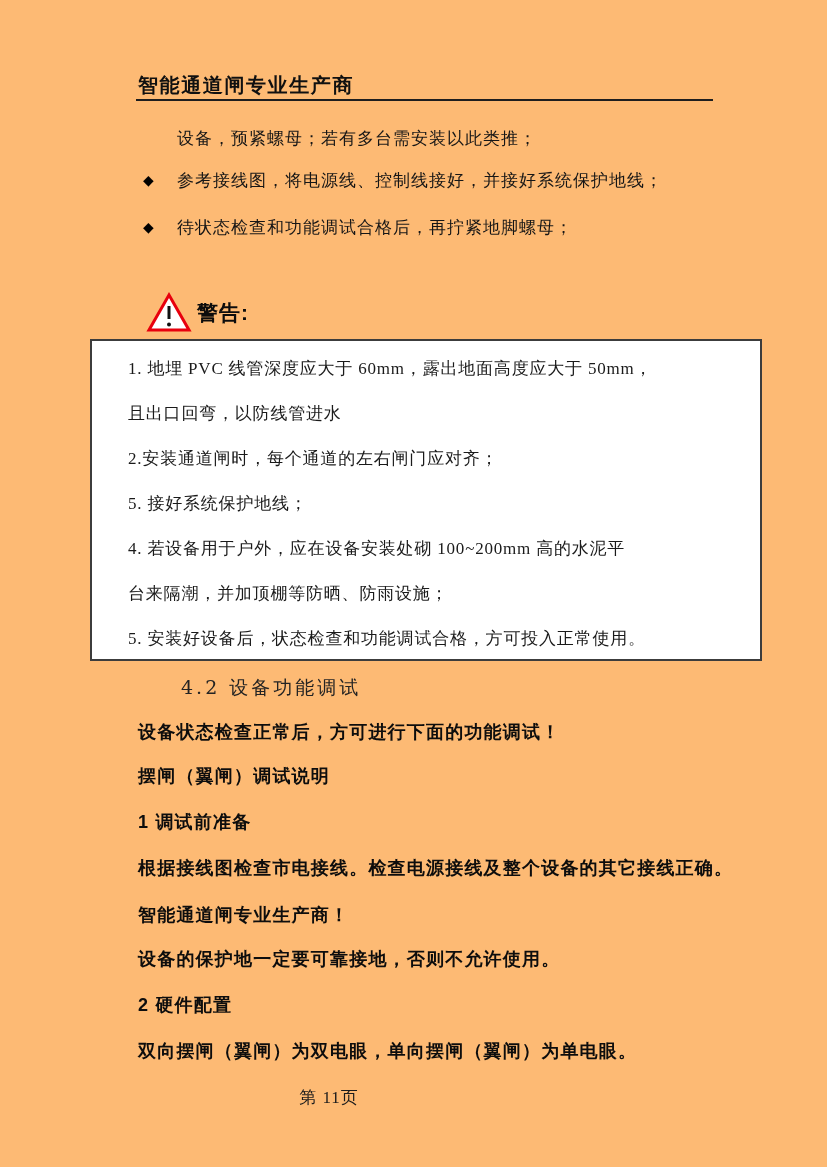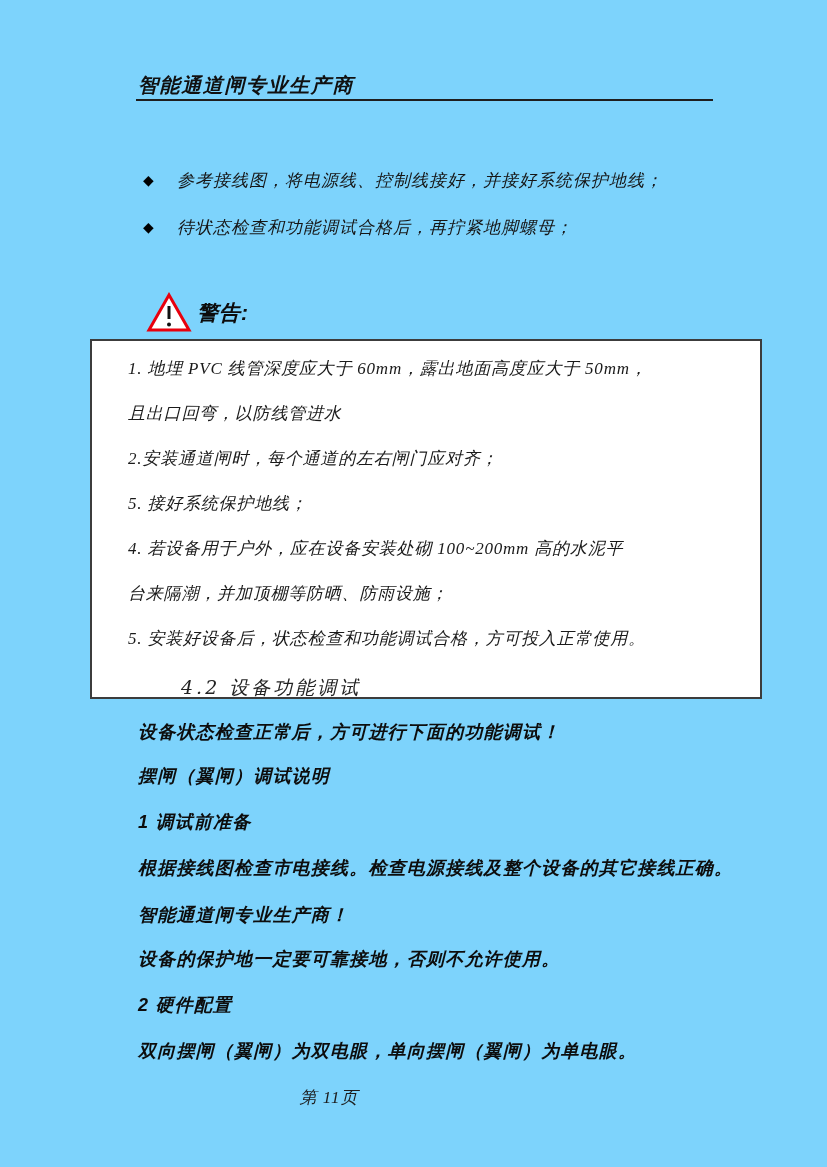"智能通道闸专业生产商" .page { background: #7dd3fc -> #fdba74; font-style: italic -> none }
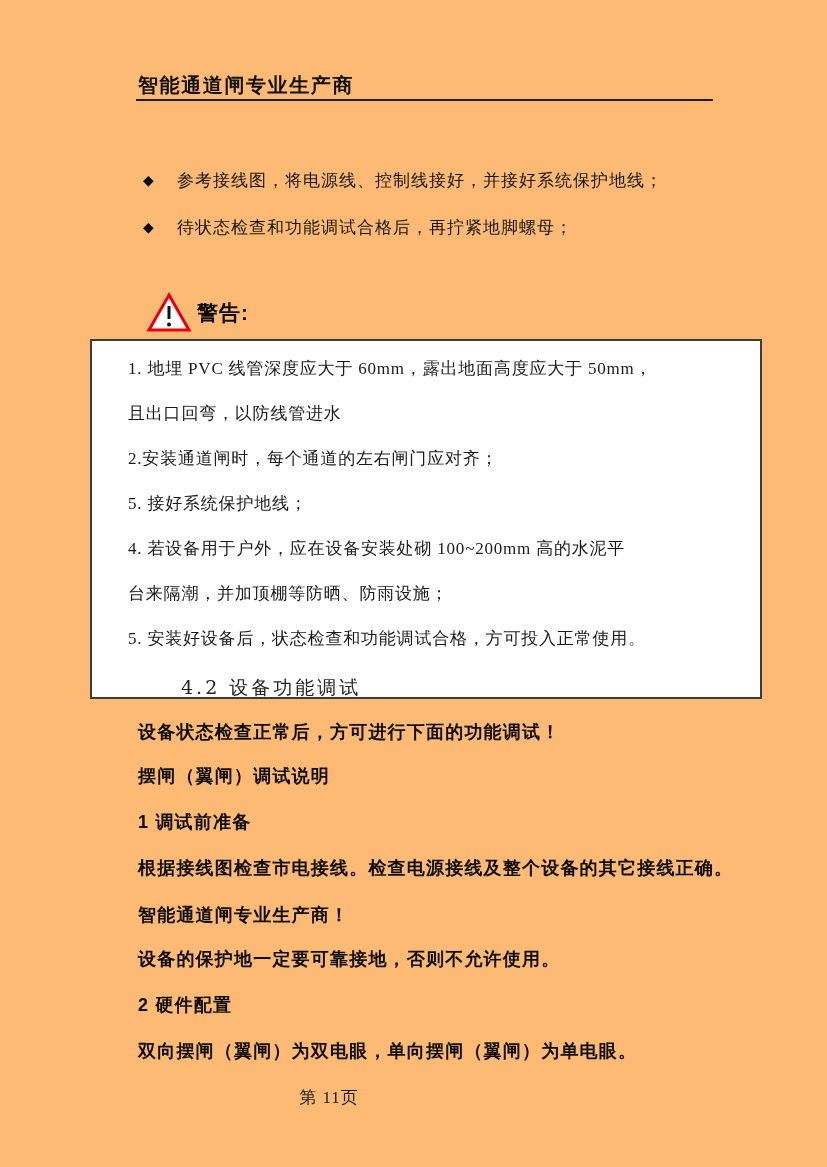"设备，预紧螺母；若有多台需安装以此类推；" div.serif-line { html: none -> <div>设备，预紧螺母；若有多台需安装以此类推；</div> }
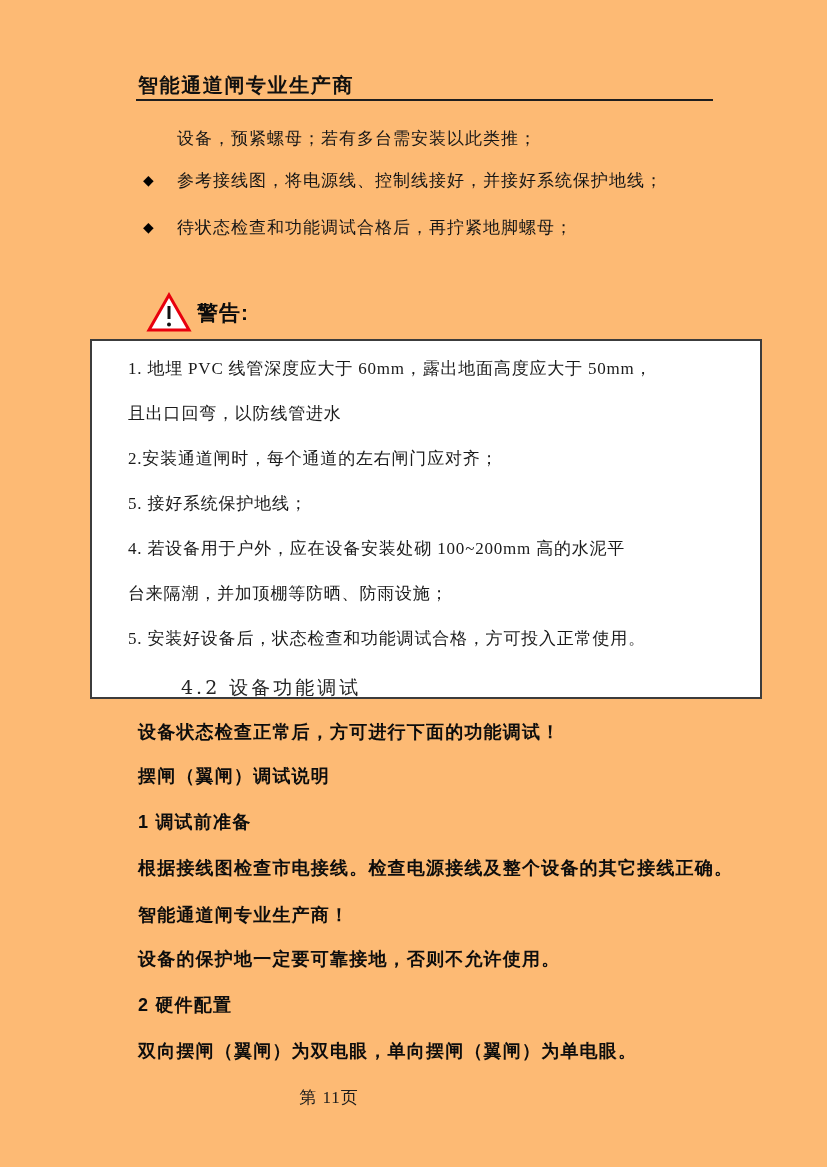"1. 地埋 PVC 线管深度应大于 60mm，露出地面高度应大于" .warn-box { height: 360px -> 322px }
